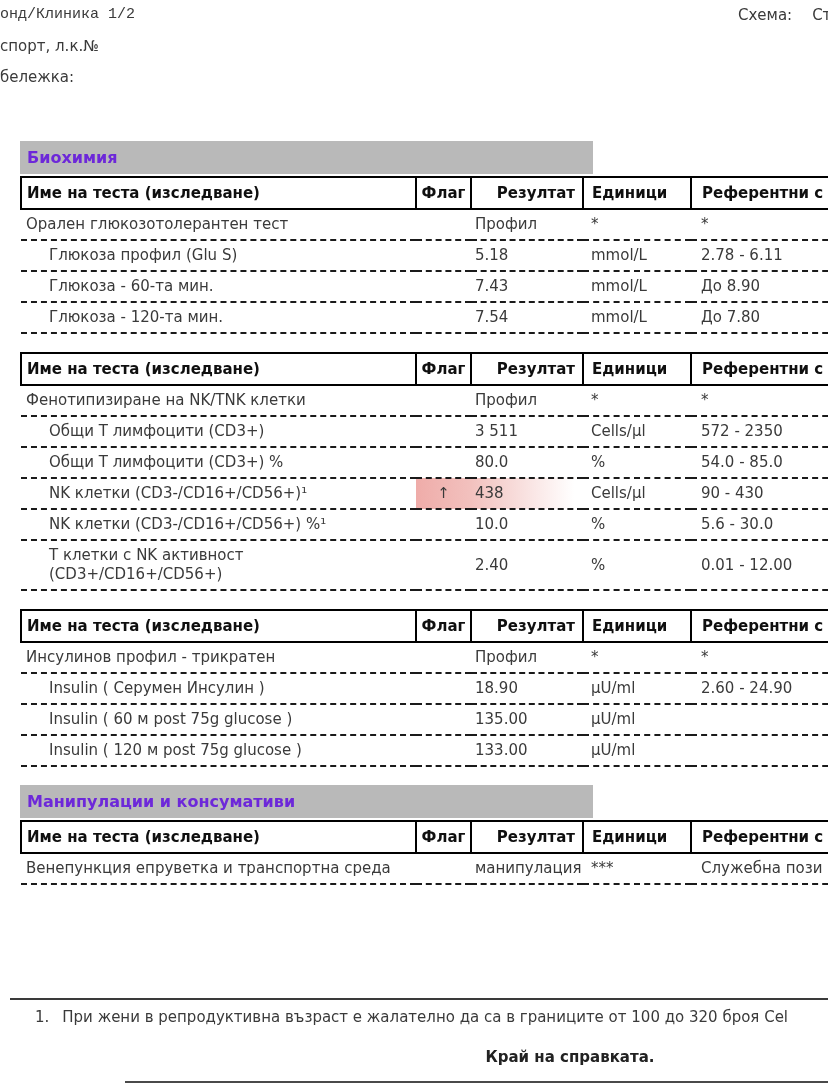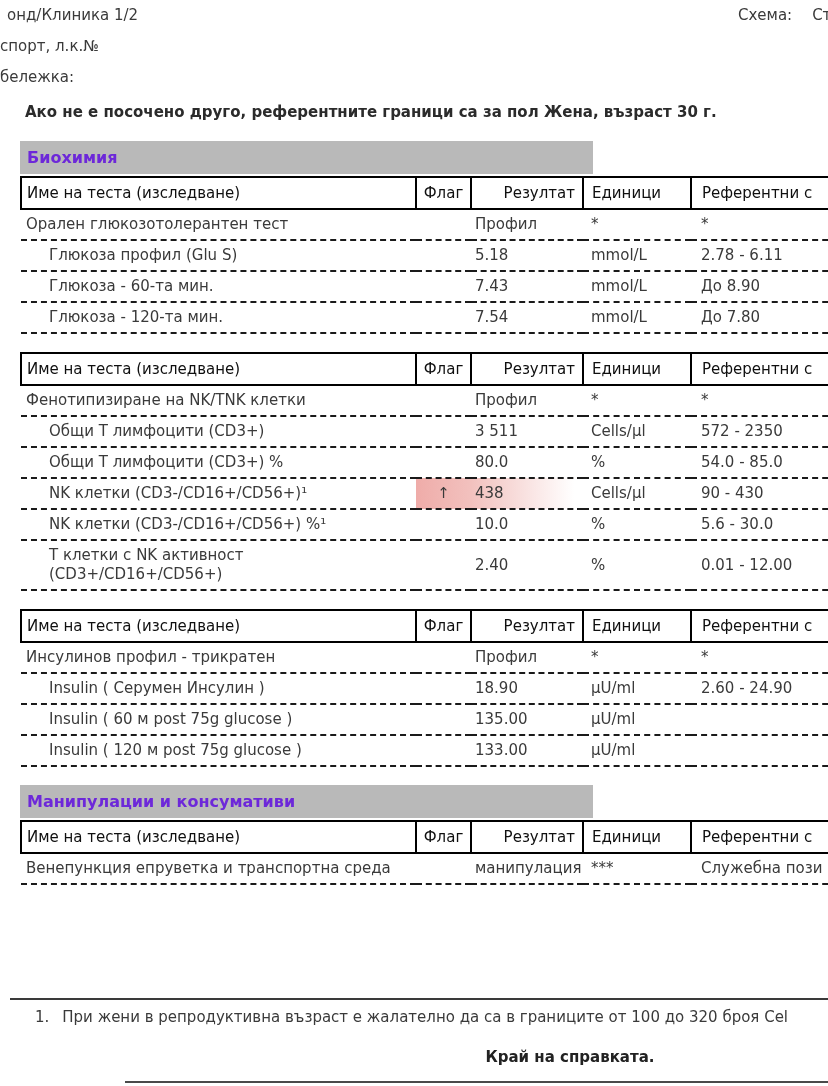"онд/Клиника 1/2" .top-line1 { font-family: none -> Liberation Mono, monospace; left: 7px -> 0 }
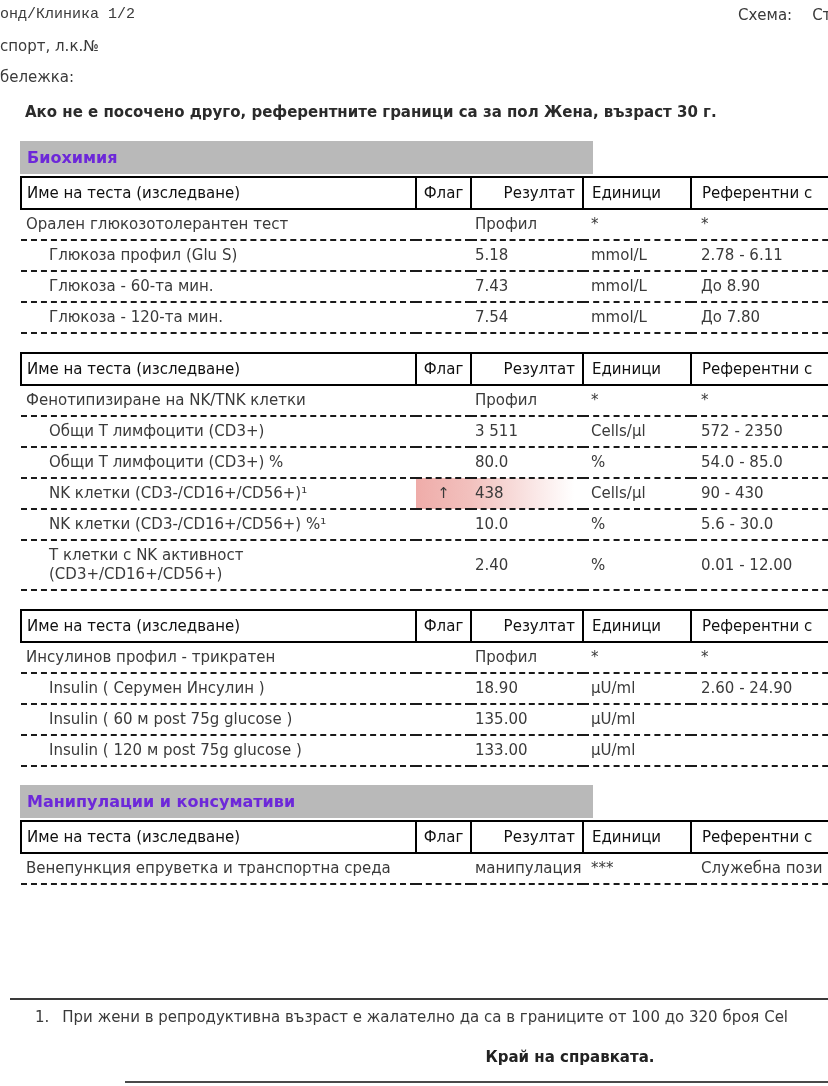"Ако не е посочено друго," div.abs { html: <div>Ако не е посочено друго, референтните граници са за пол Жена, възраст 30 г.</div> -> none }
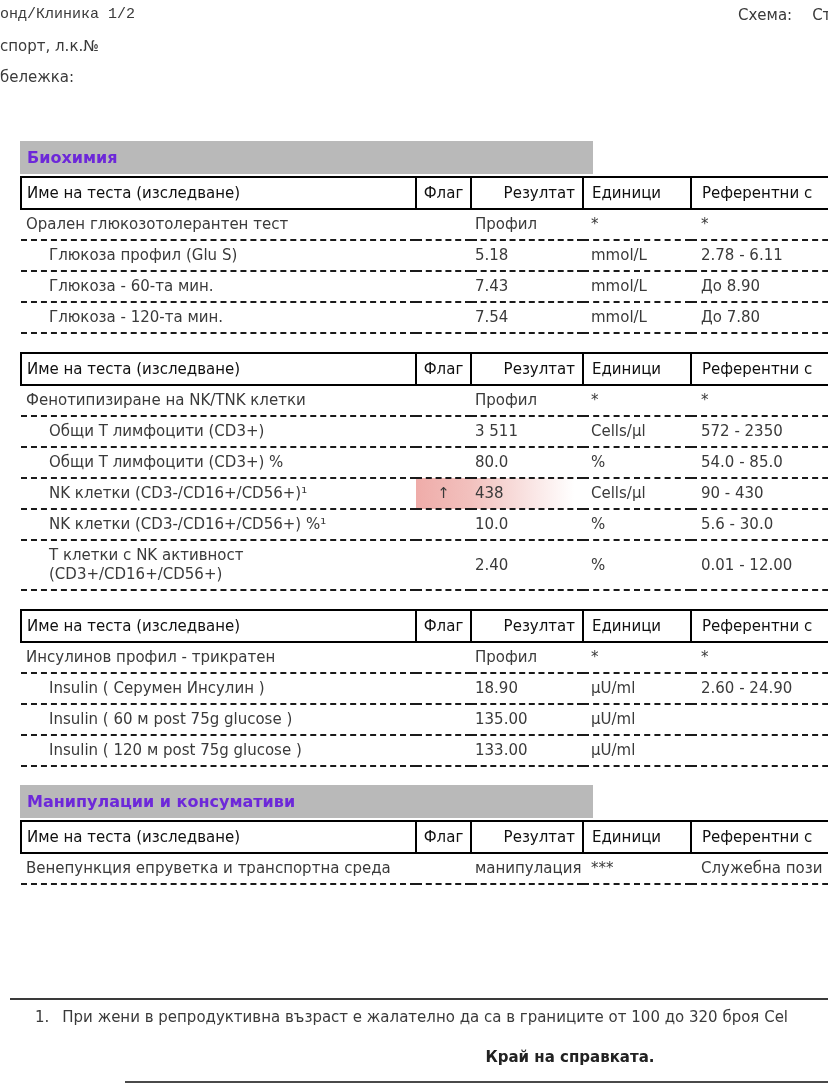"Име на теста (изследване)" thead th { font-weight: normal -> bold }
